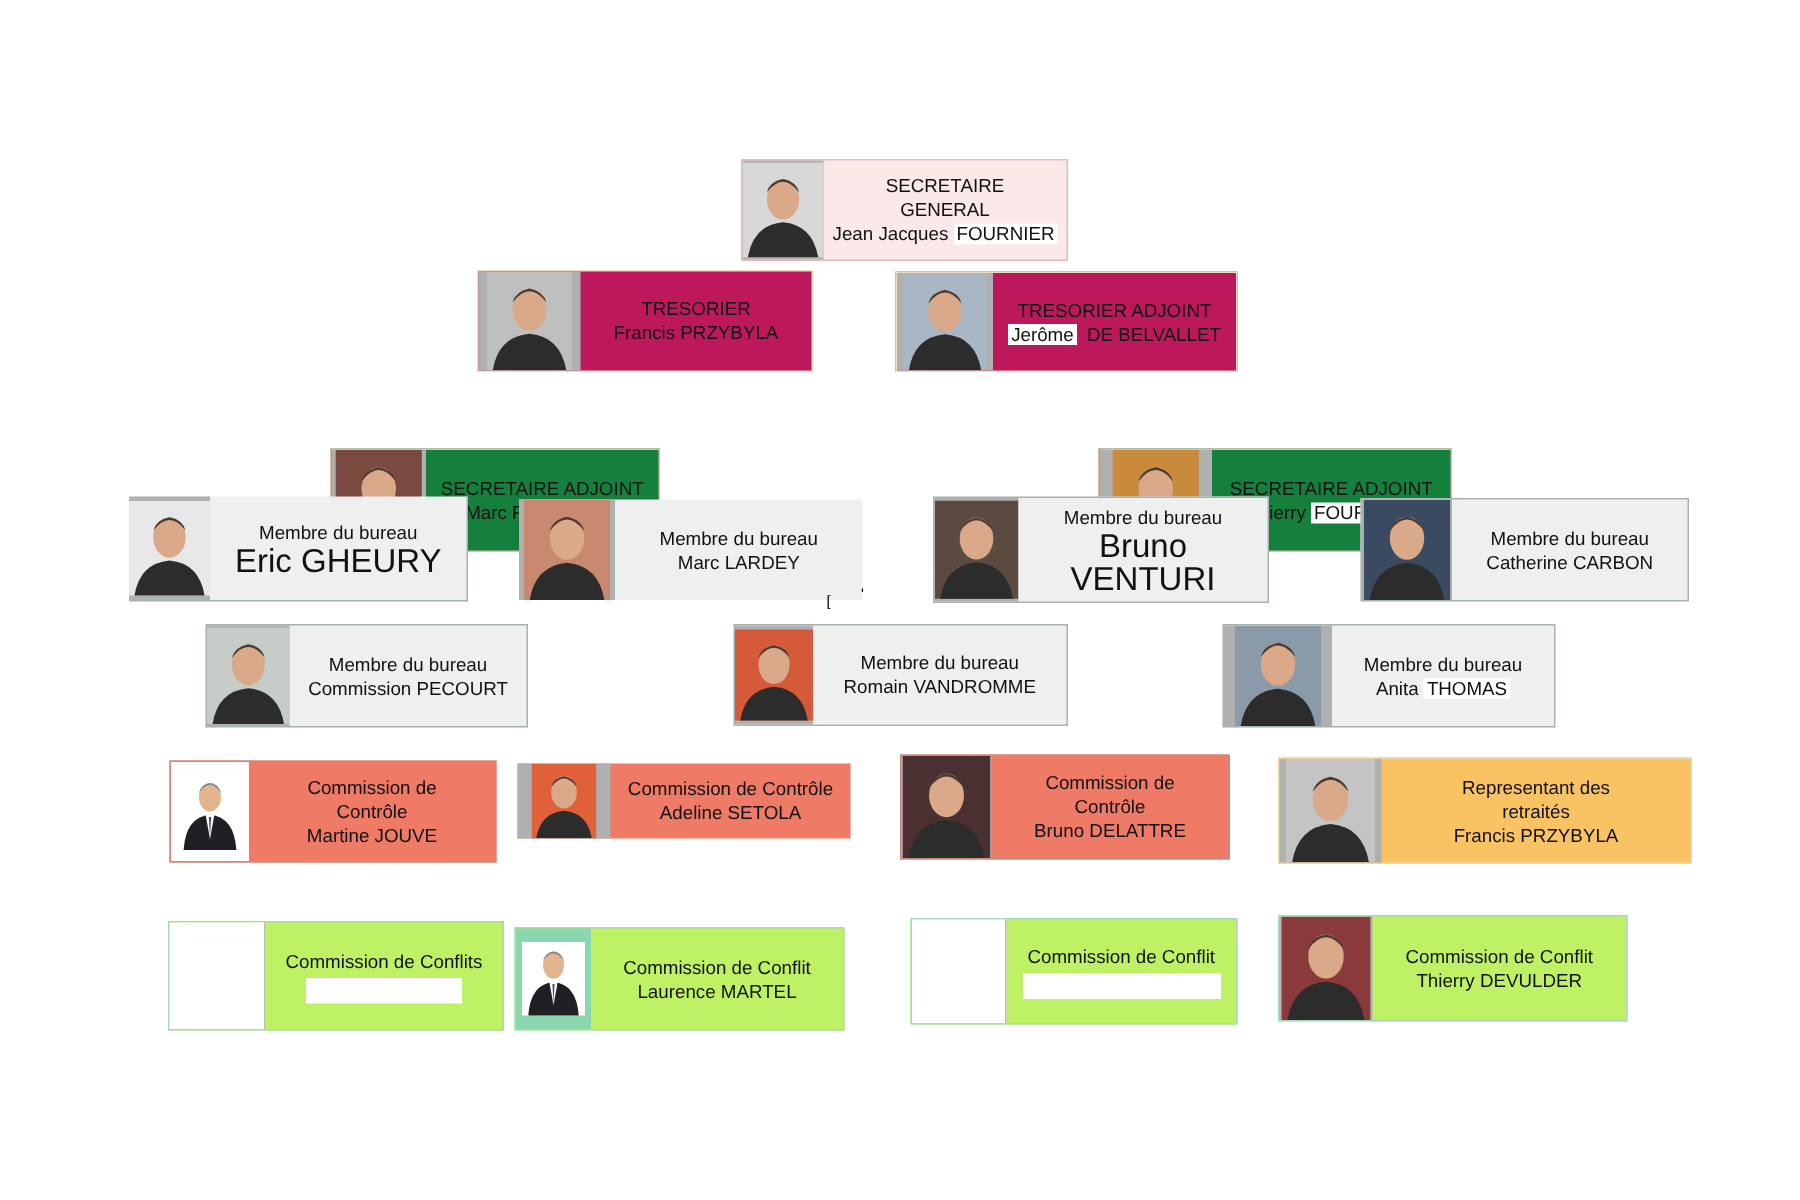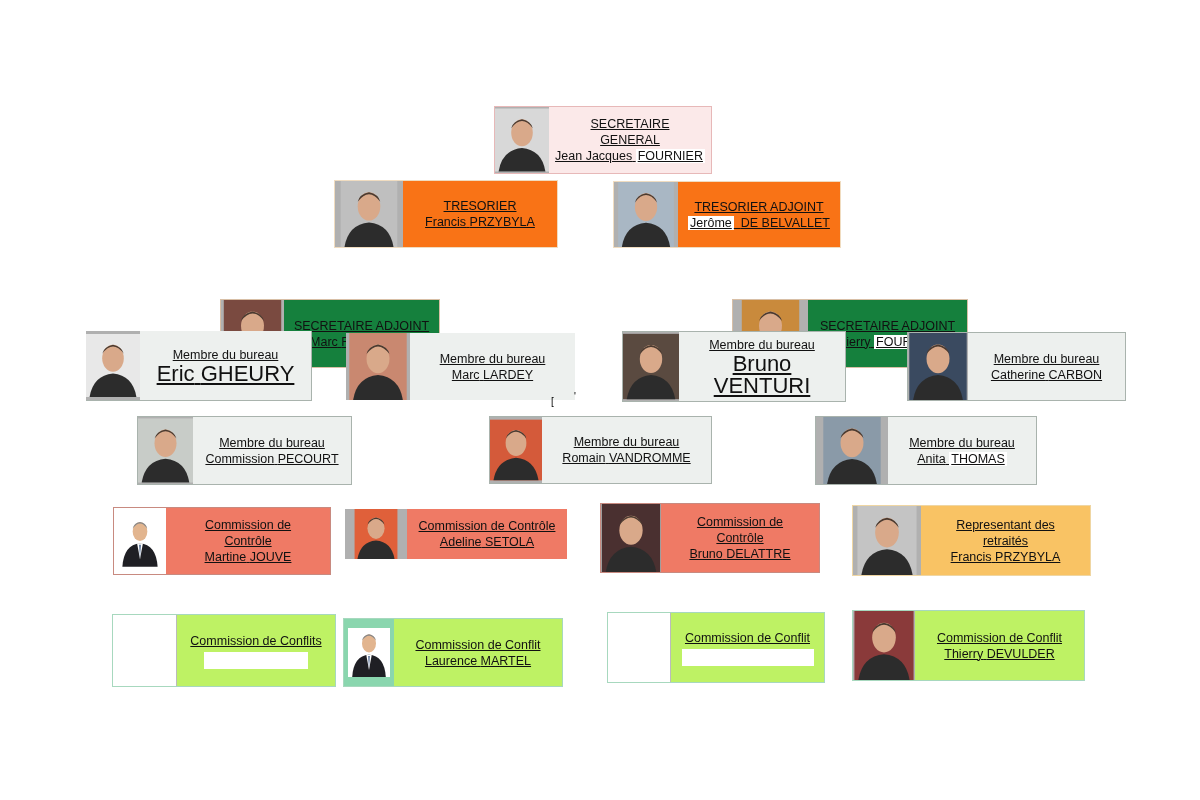"SECRETAIRE" .text { text-decoration: underline -> none }
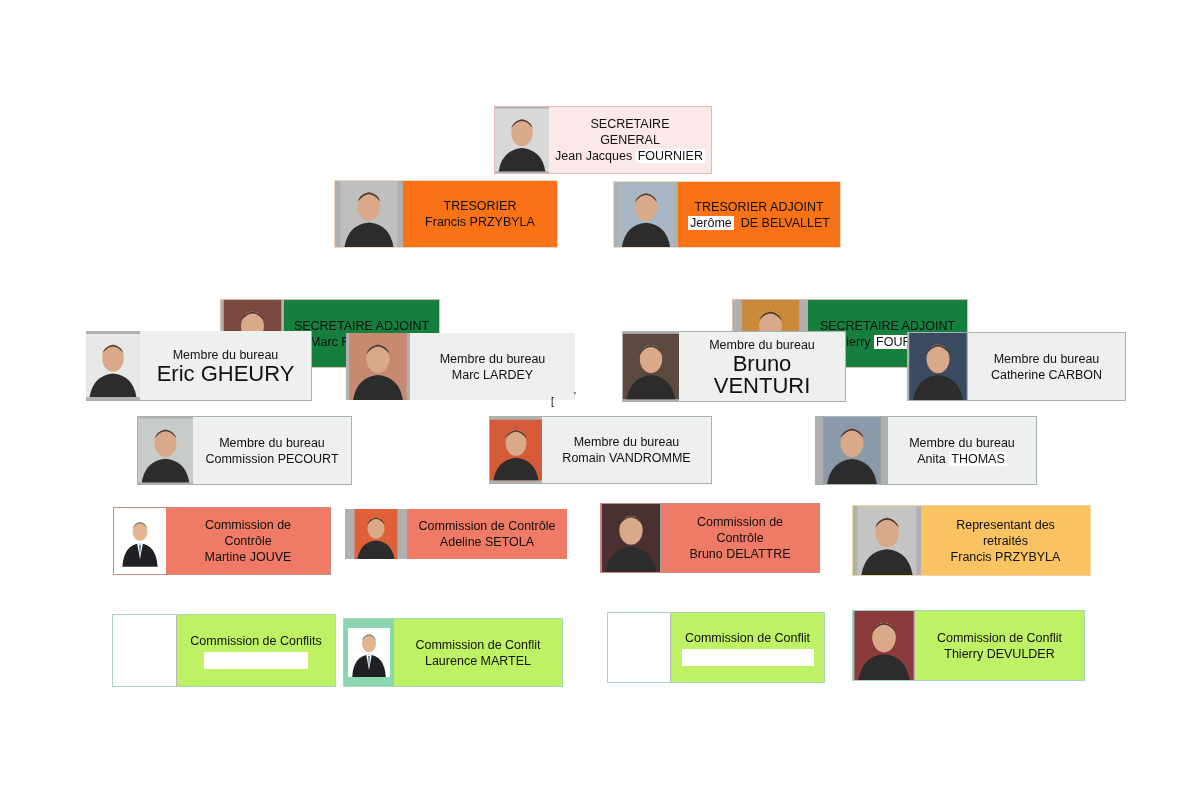"TRESORIER" .cream { background: #f97316 -> #be185d; margin-left: 16px -> none }
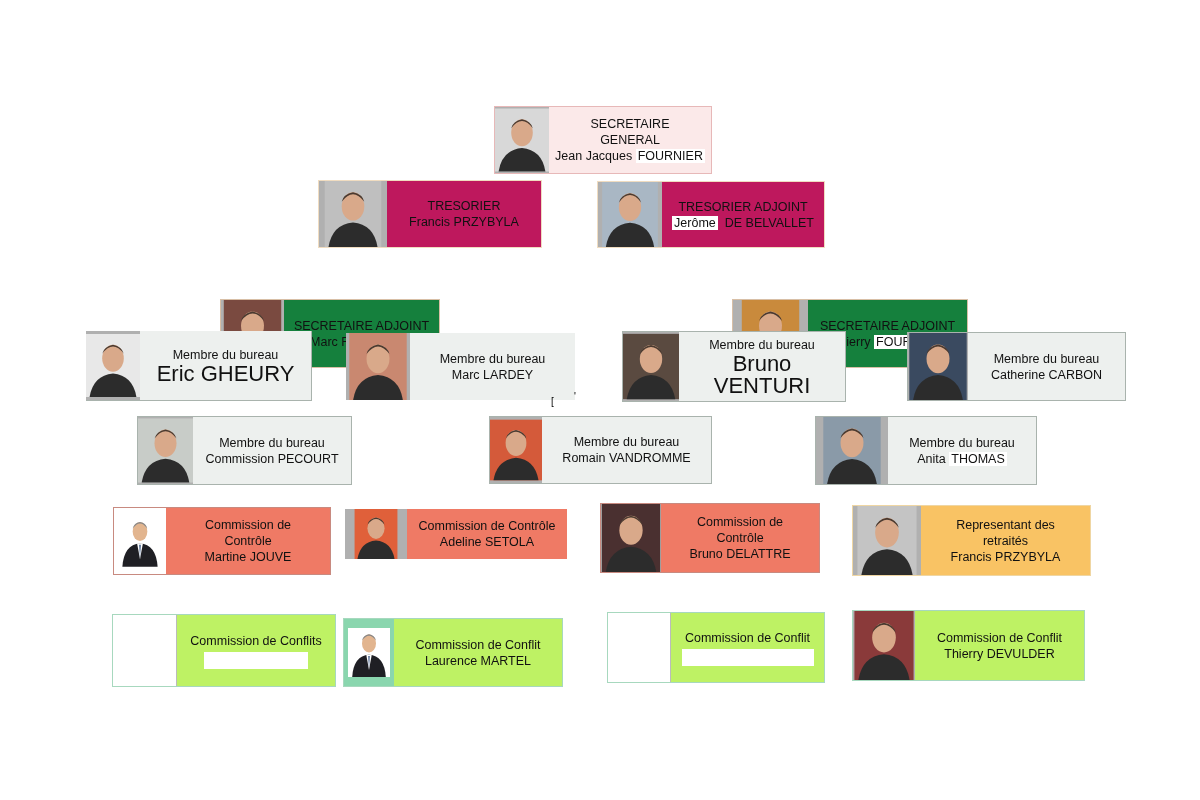"Representant des" div.card { width: 239px -> 276px }
